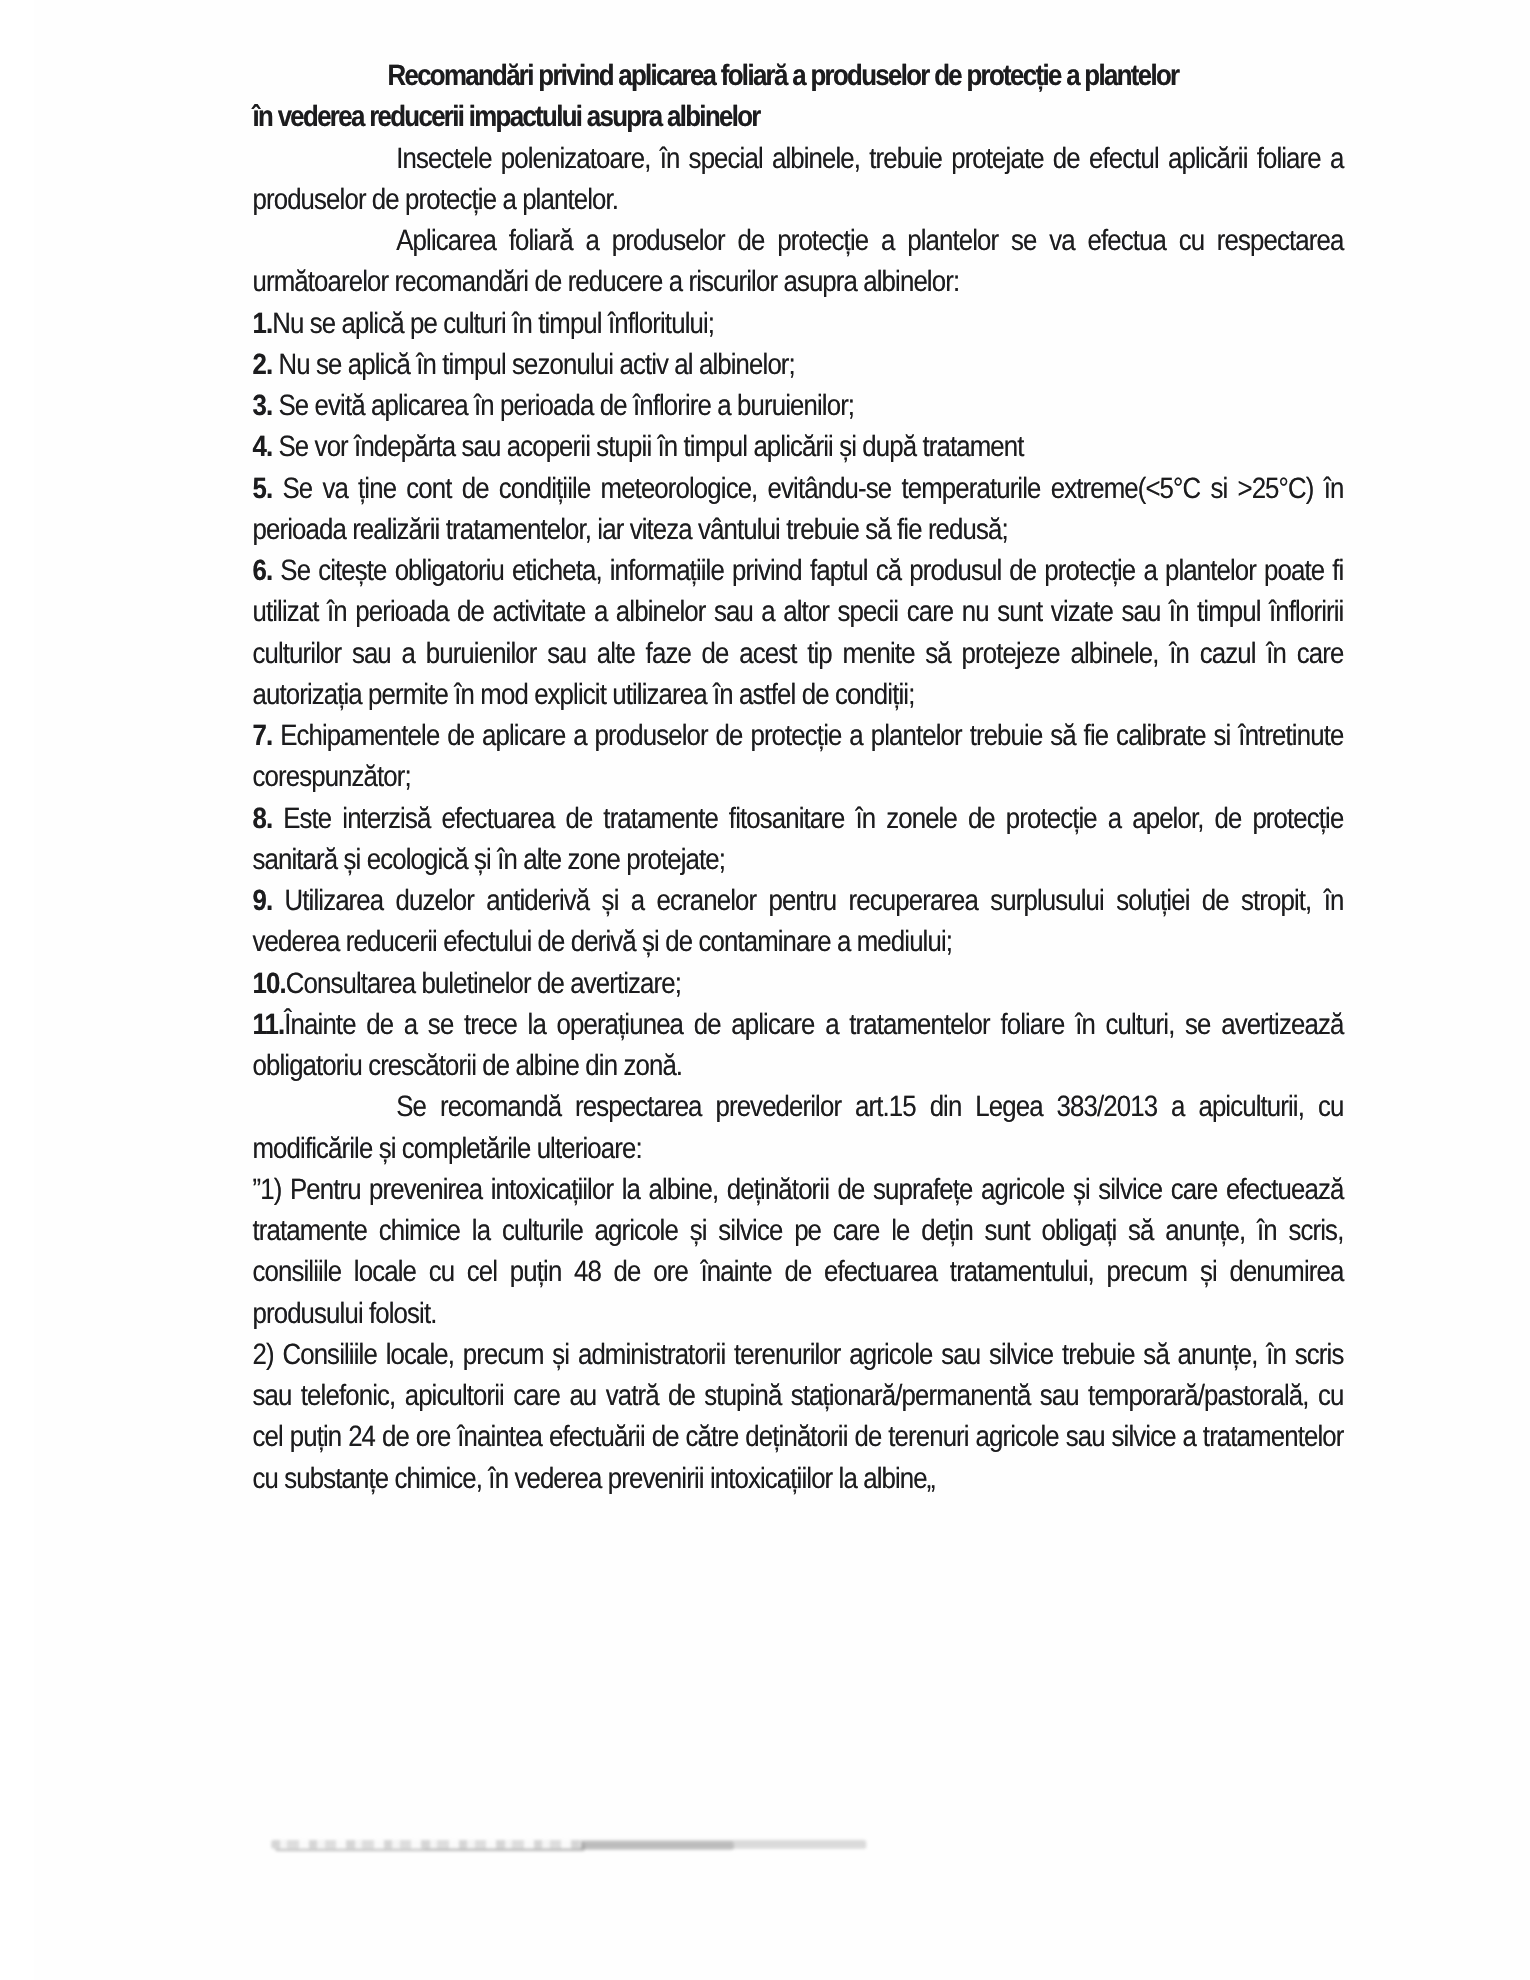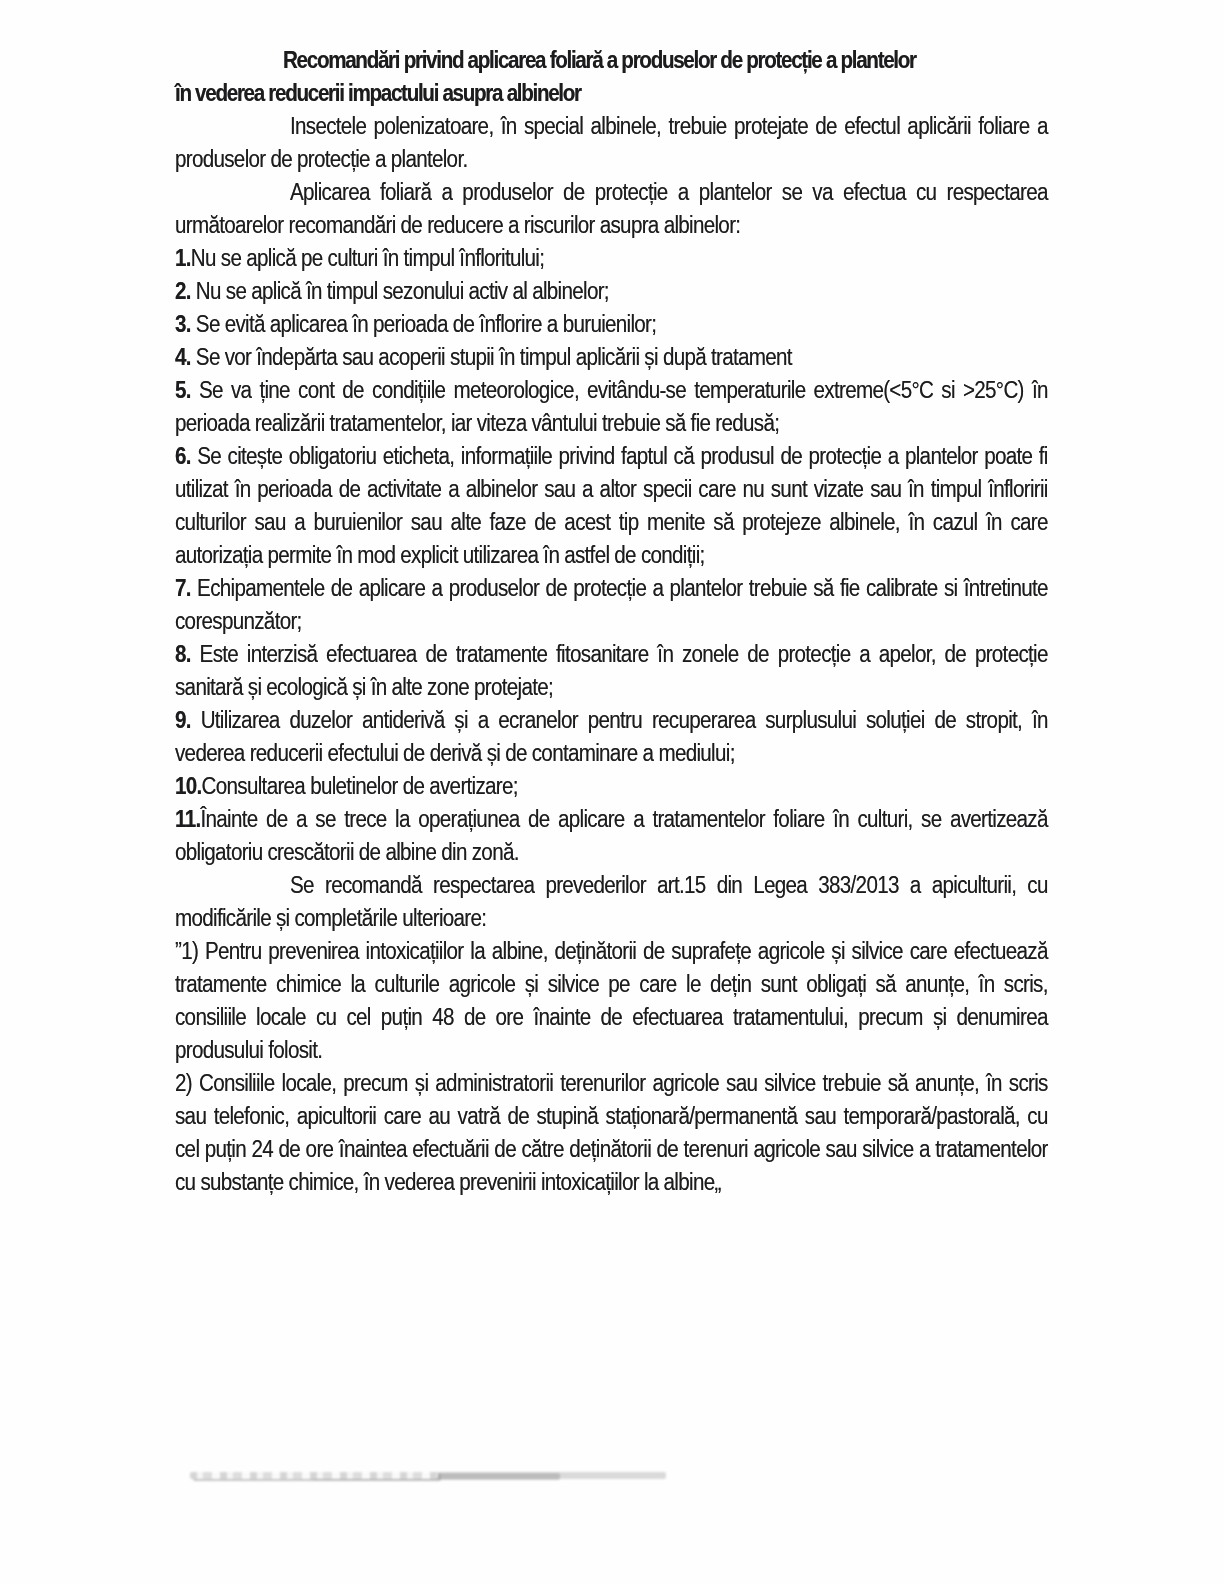"Recomandări privind aplicarea foliară a" .sheet { margin-left: none -> 27px }
